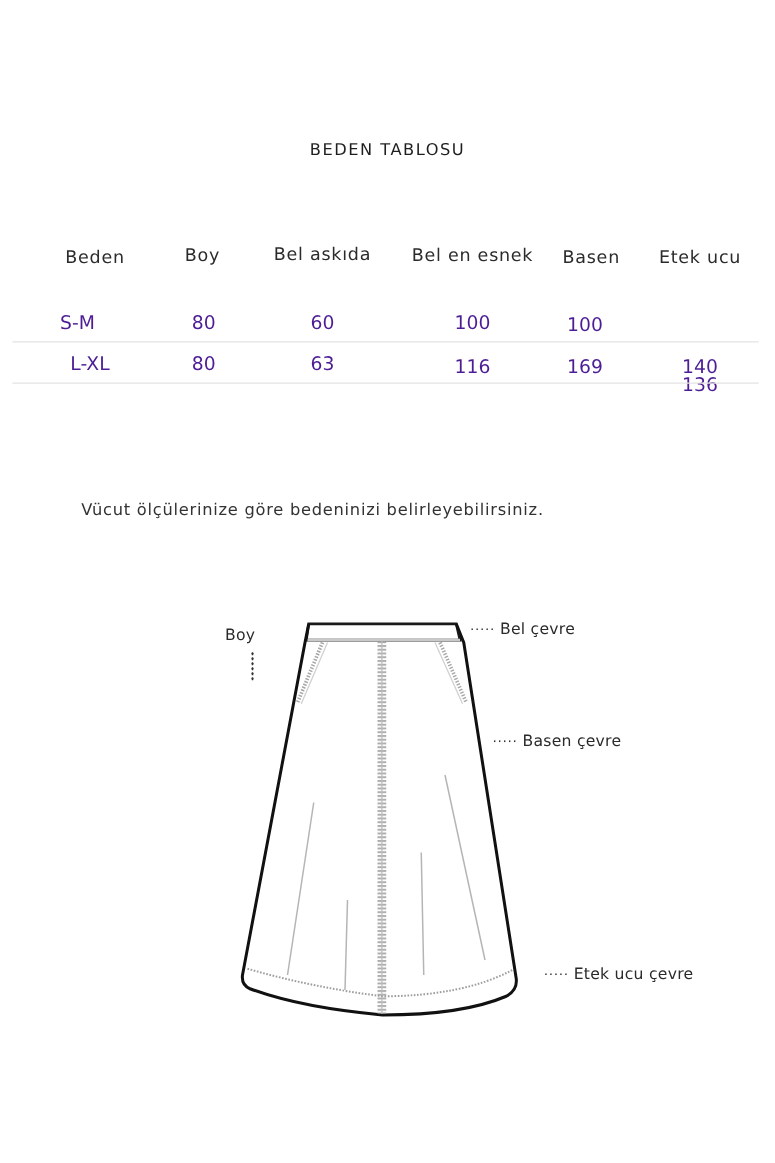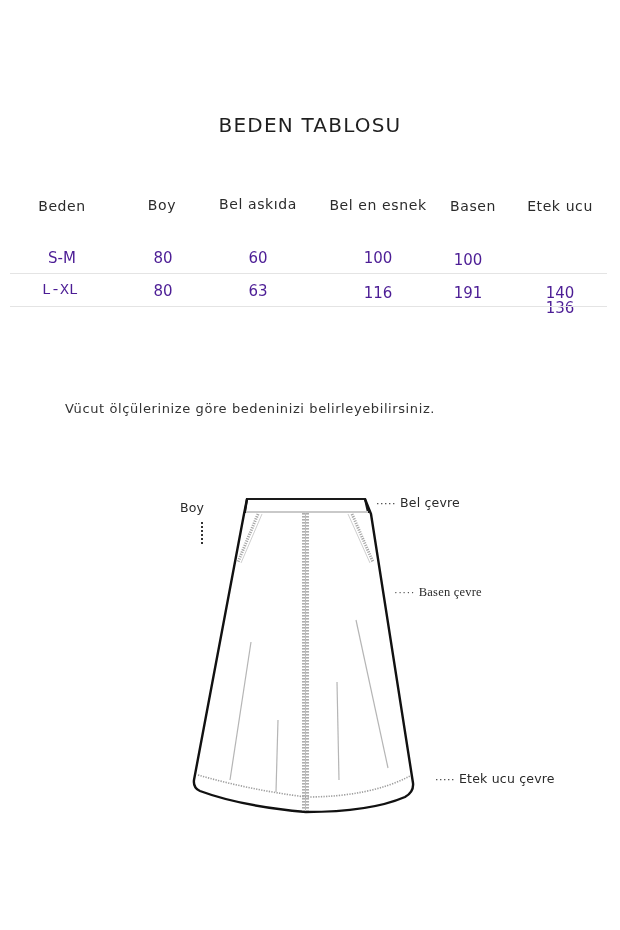"BEDEN TABLOSU" .title { font-size: 20px -> 13px }
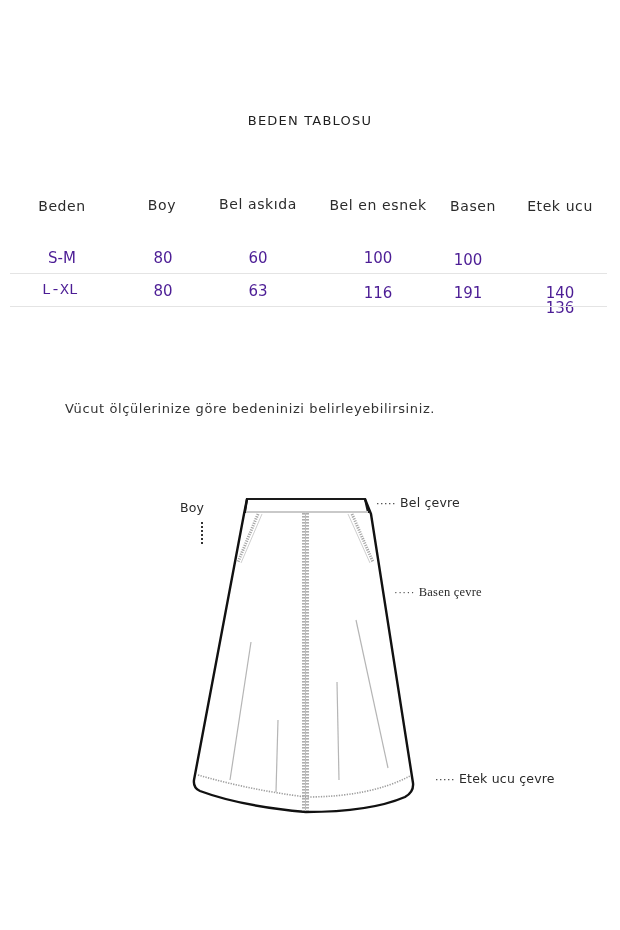"Beden" div.th { left: 62px -> 76px }
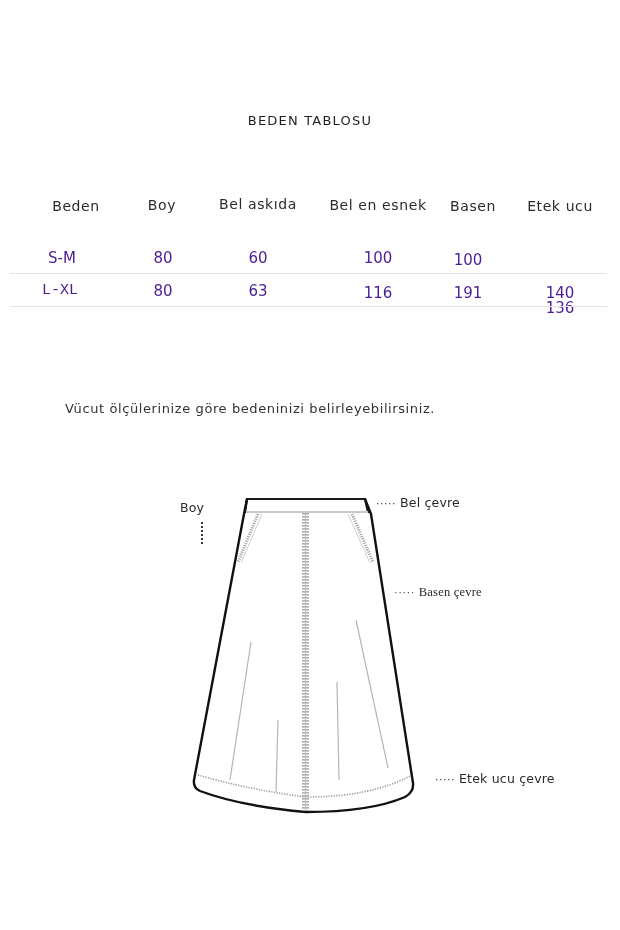"L-XL" div.td { font-family: Liberation Mono, monospace -> none; left: 60px -> 72px }
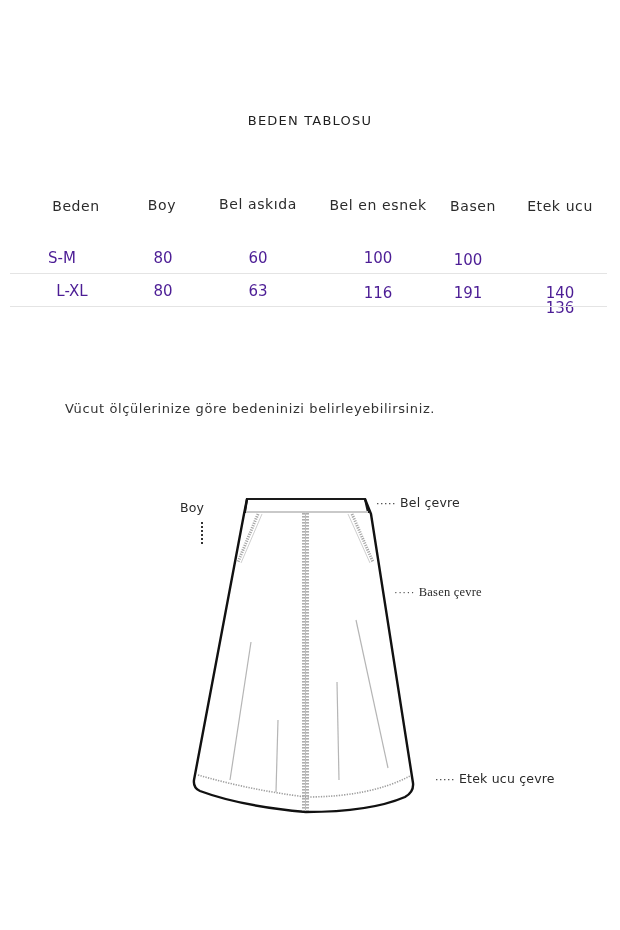"191" div.td { text: 191 -> 169 }
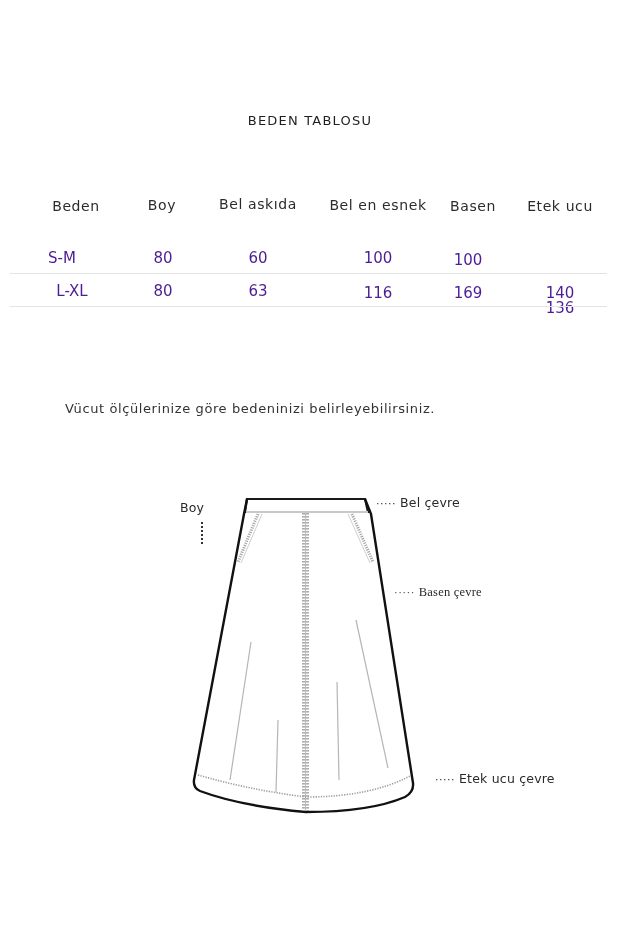"····· Basen çevre" div.lbl { font-family: Liberation Serif, serif -> none }
